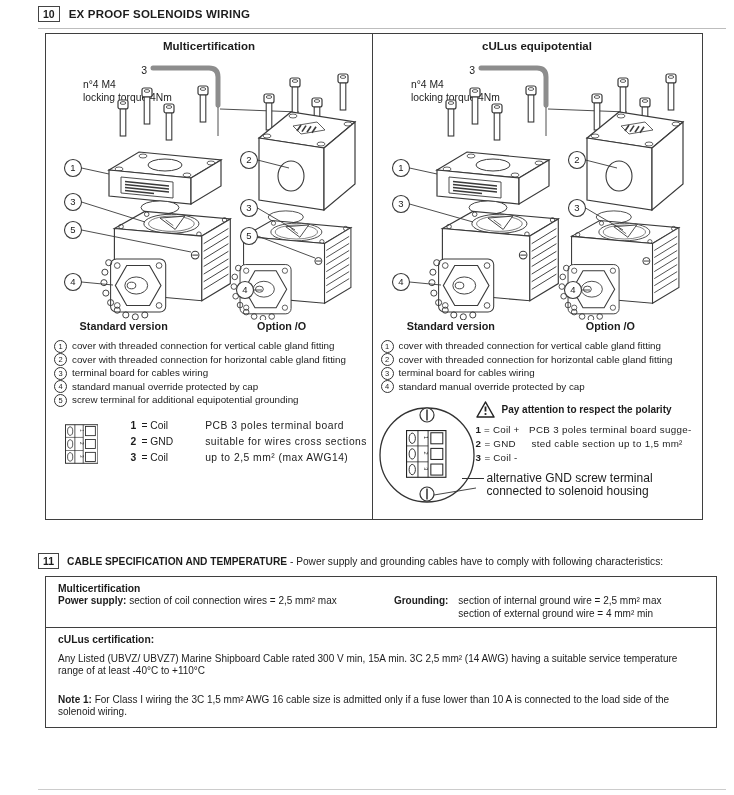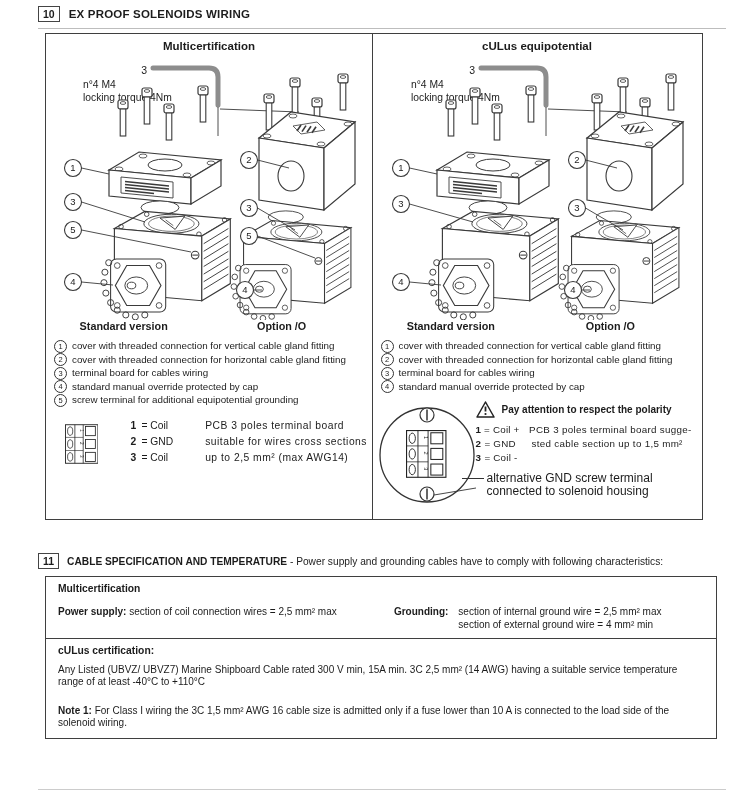"Power supply: section of coil" .mrow { margin-top: 12px -> 1px }
